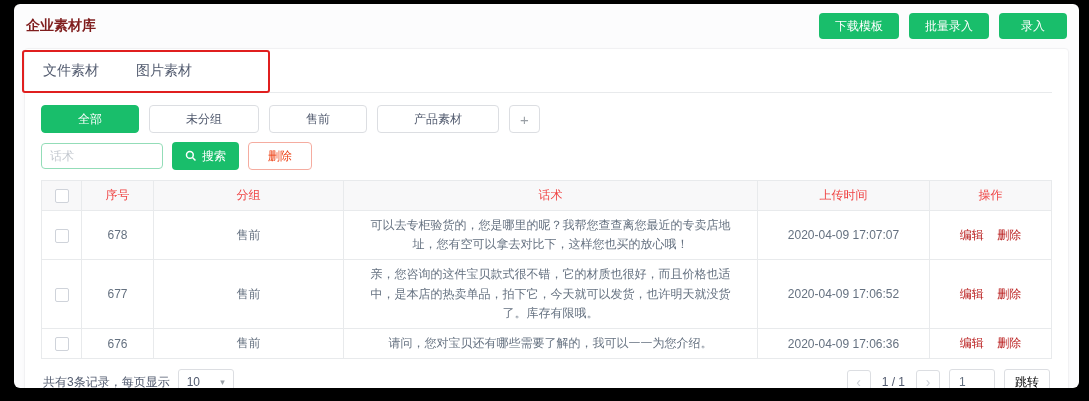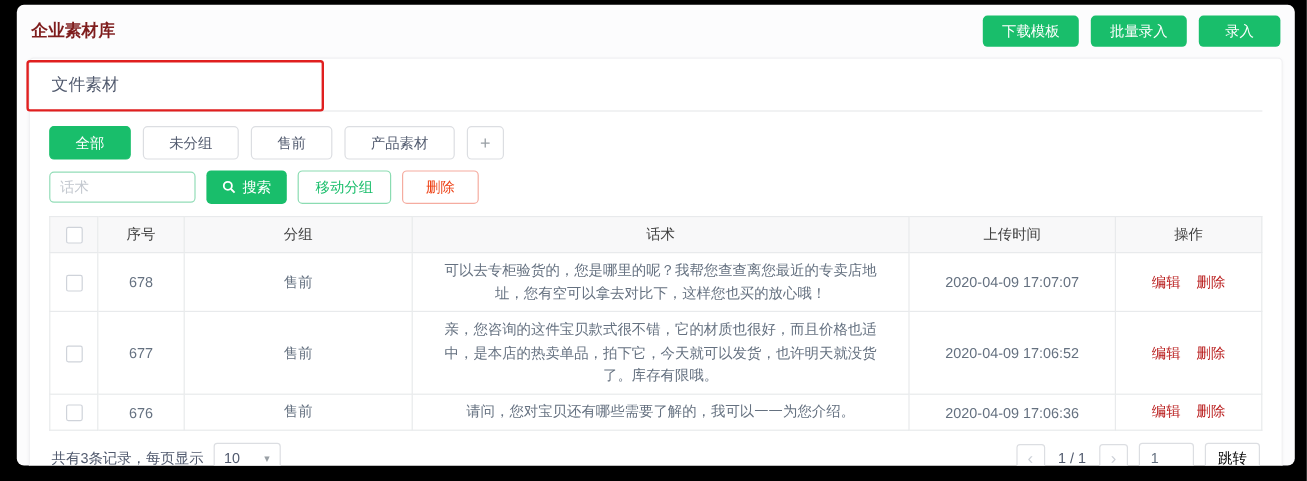"图片素材" div.tab { html: none -> <div>图片素材</div> }
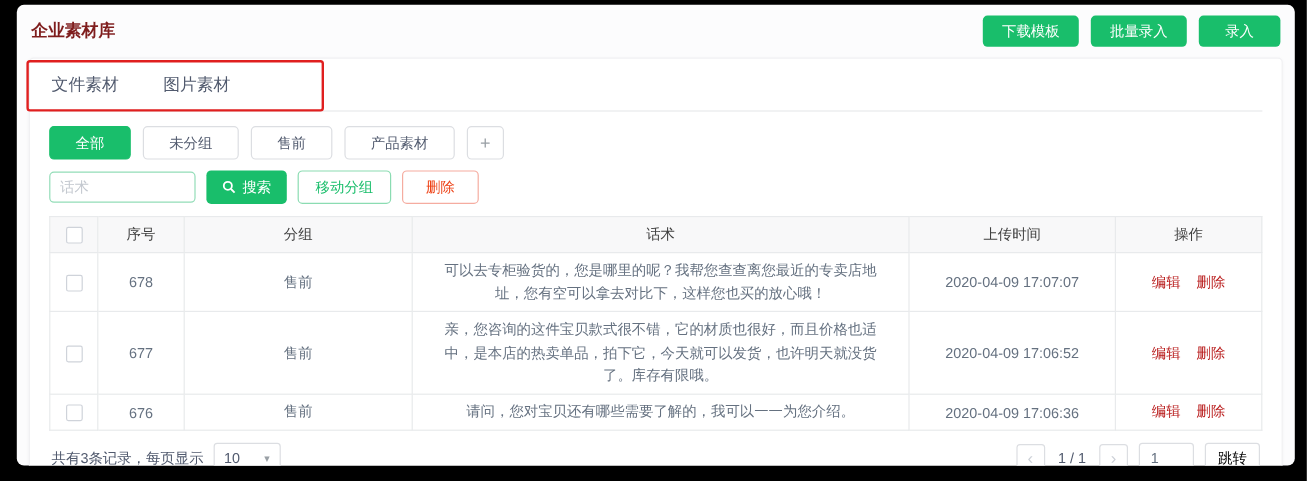"全部" .chip { padding: 0 21px -> 0 36px }
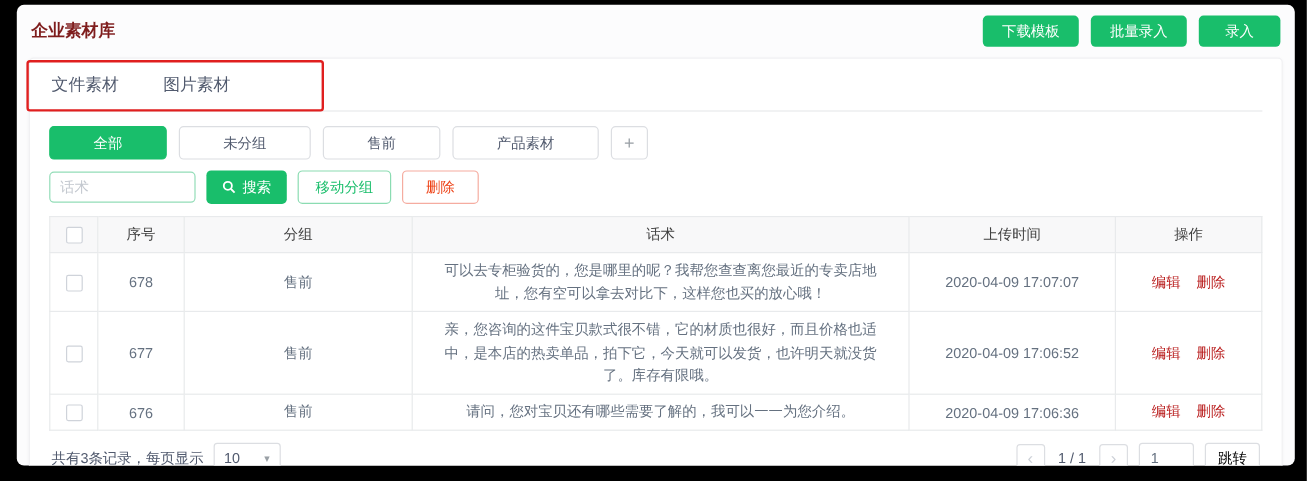"移动分组" button.btn-outline-green { html: <button>移动分组</button> -> none }
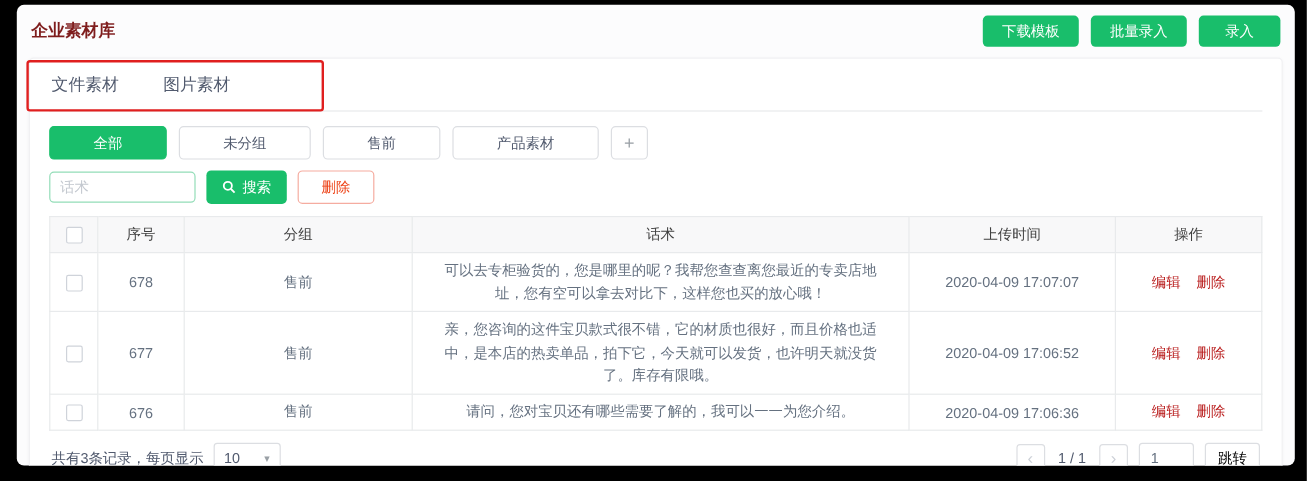"序号" th { color: #404040 -> #ef4444 }
